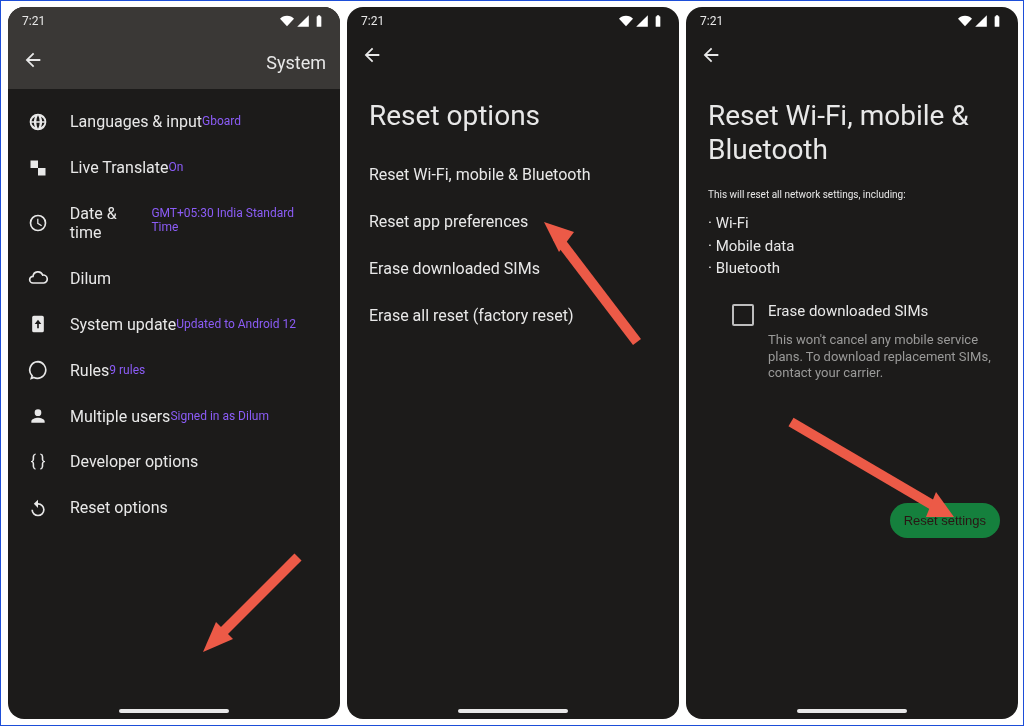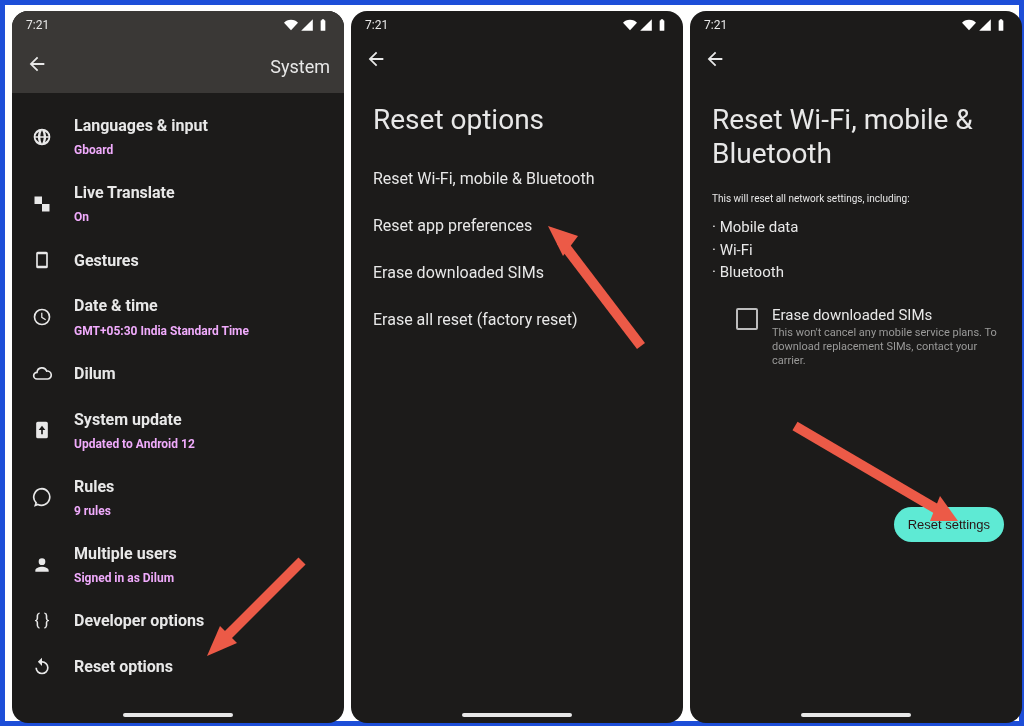"7:21" .stage { border: 5px solid #1d4ed8 -> 1px solid #1d4ed8 }
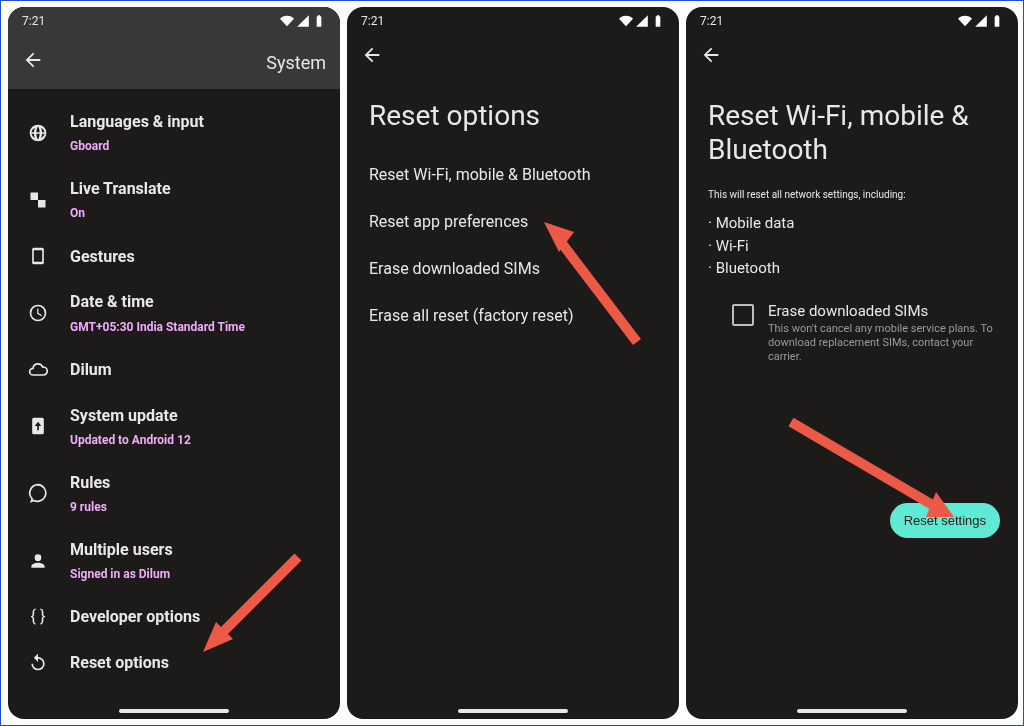"Languages & input" .item .labels { flex-direction: column -> row; font-weight: bold -> none }
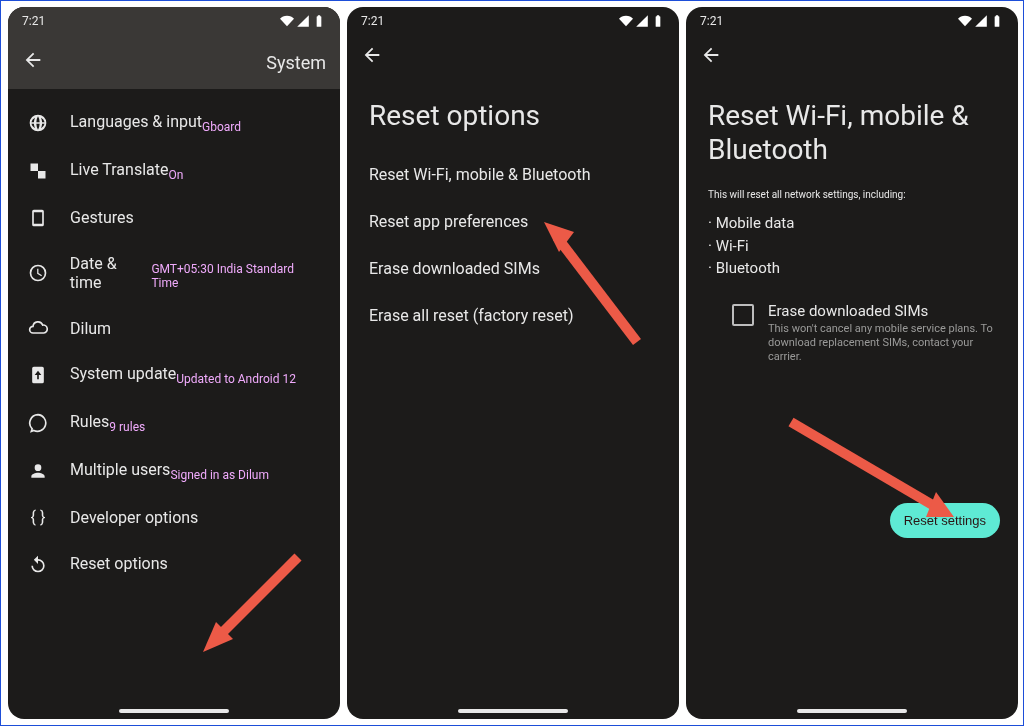"Gboard" .item .s { color: #f0abfc -> #8b5cf6; margin-top: 8px -> 2px }
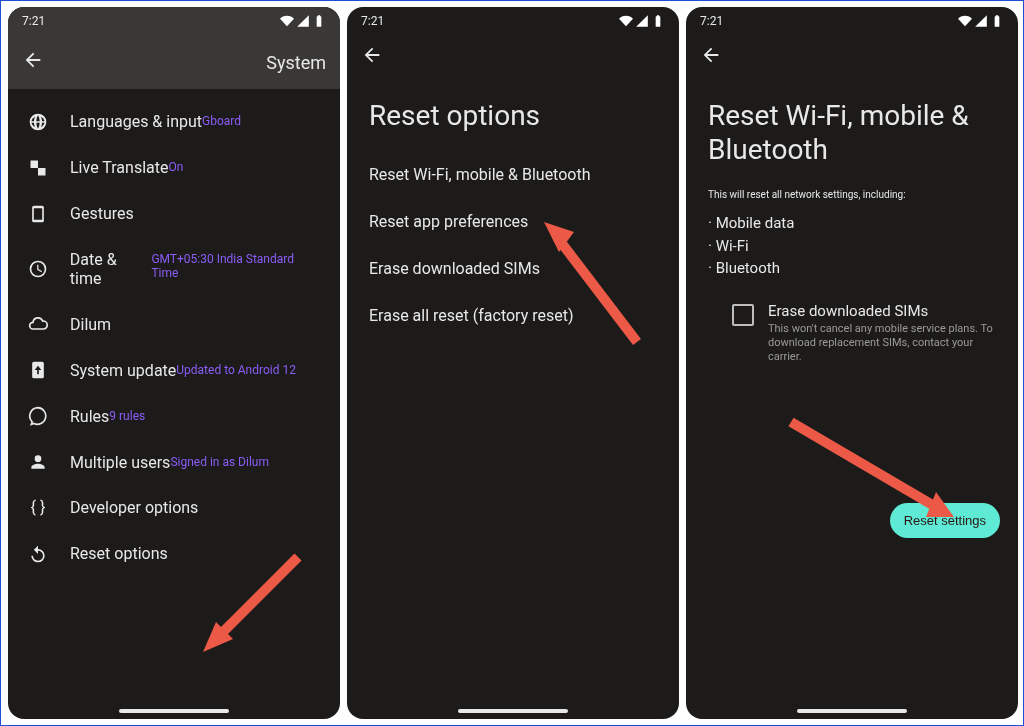"Gestures" div.item { html: <div> <span> <svg> <path></path> </svg> </span> <span> <span>Gestures</span> </span> </div> -> none }
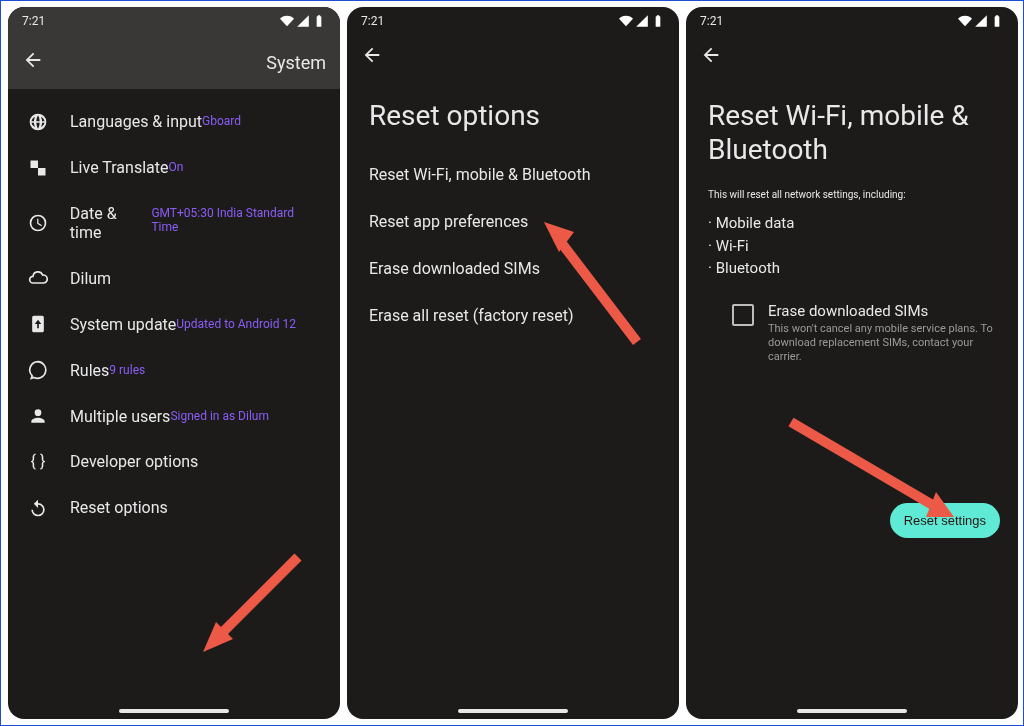"Mobile data" div.bul { order: before "Wi-Fi" -> after "Wi-Fi" }
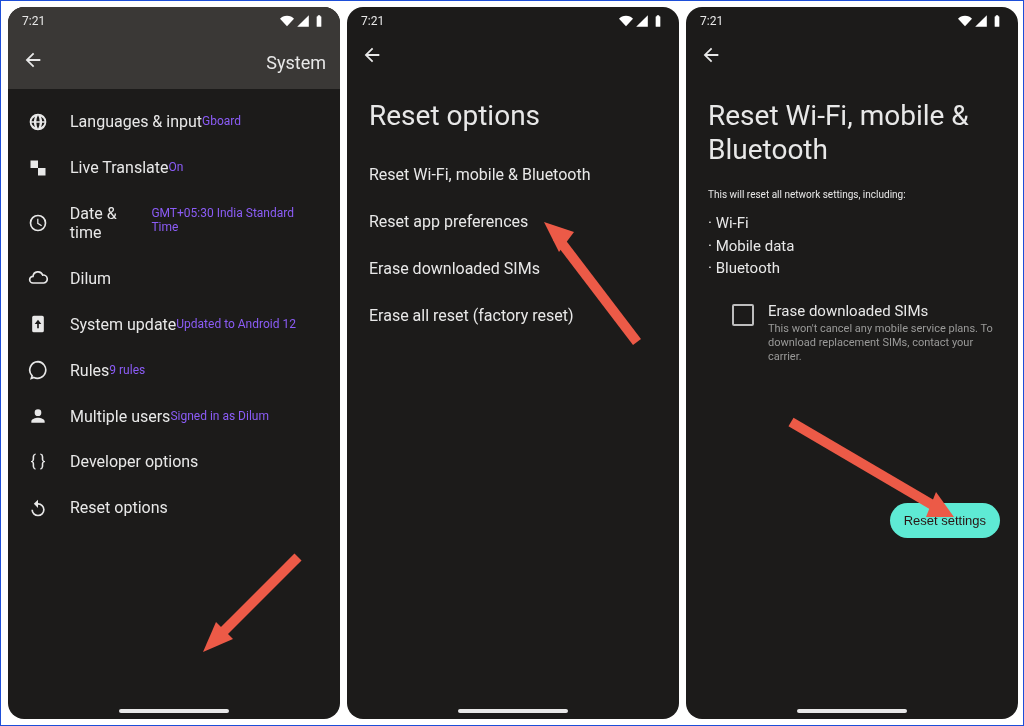"This won't cancel any mobile" .checkrow .cs { font-size: 11px -> 13px; margin-top: 2px -> 12px }
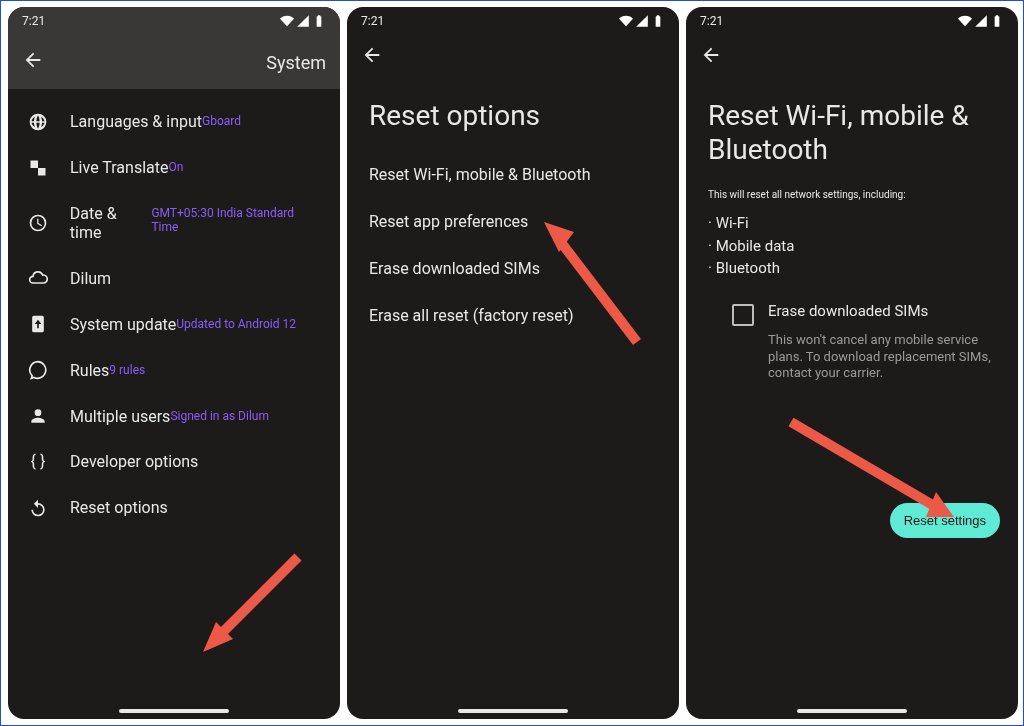"Reset settings" .reset-btn { background: #5eead4 -> #15803d }
